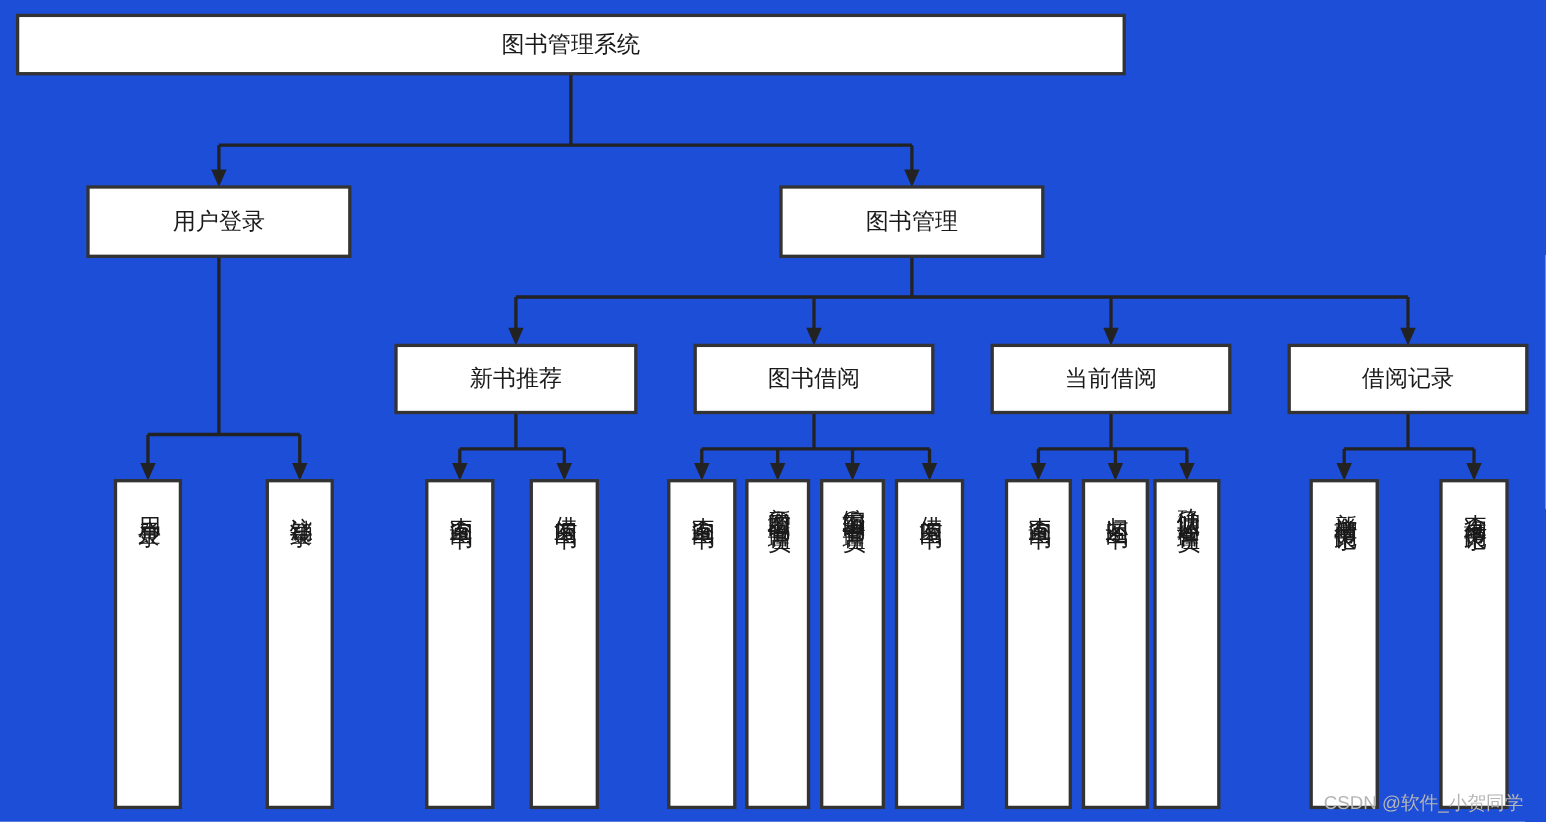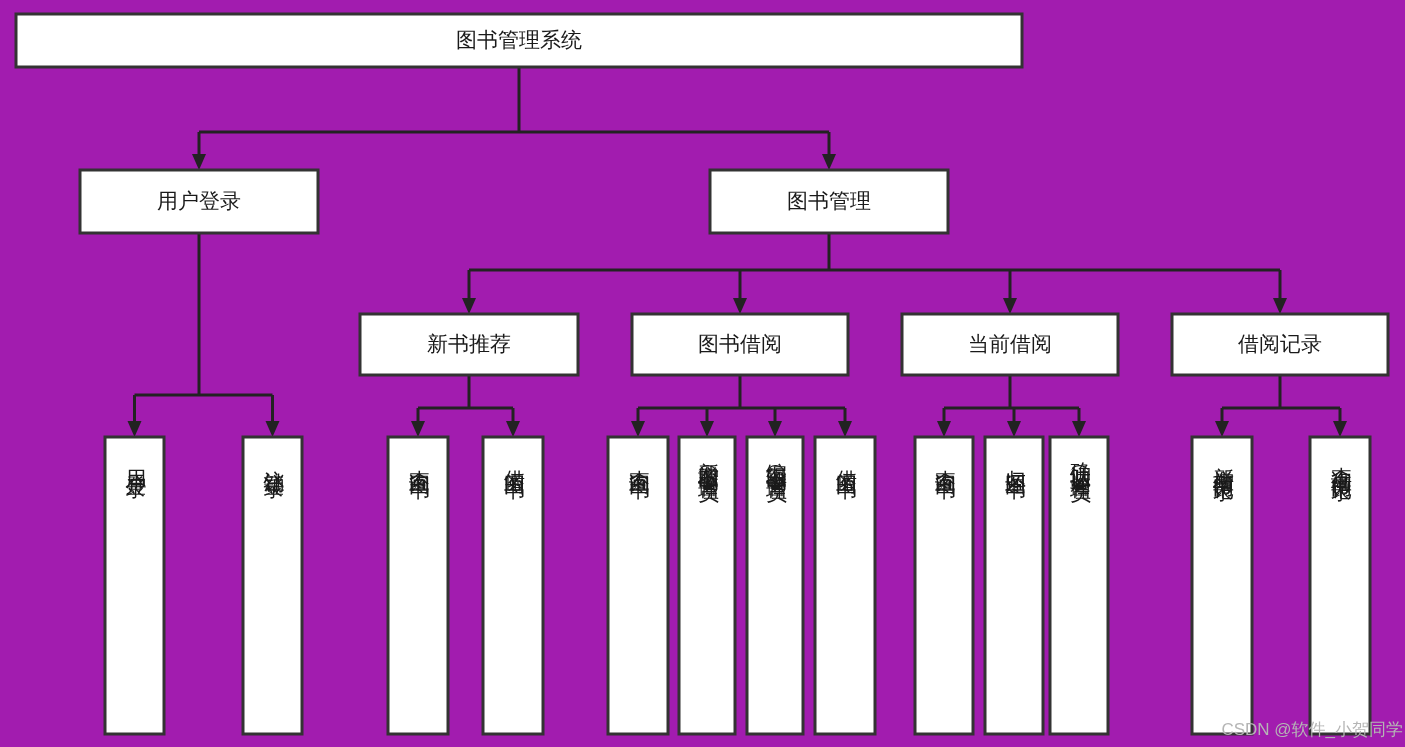"图书管理系统" #diagram-root { background: #a21caf -> #1d4ed8 }
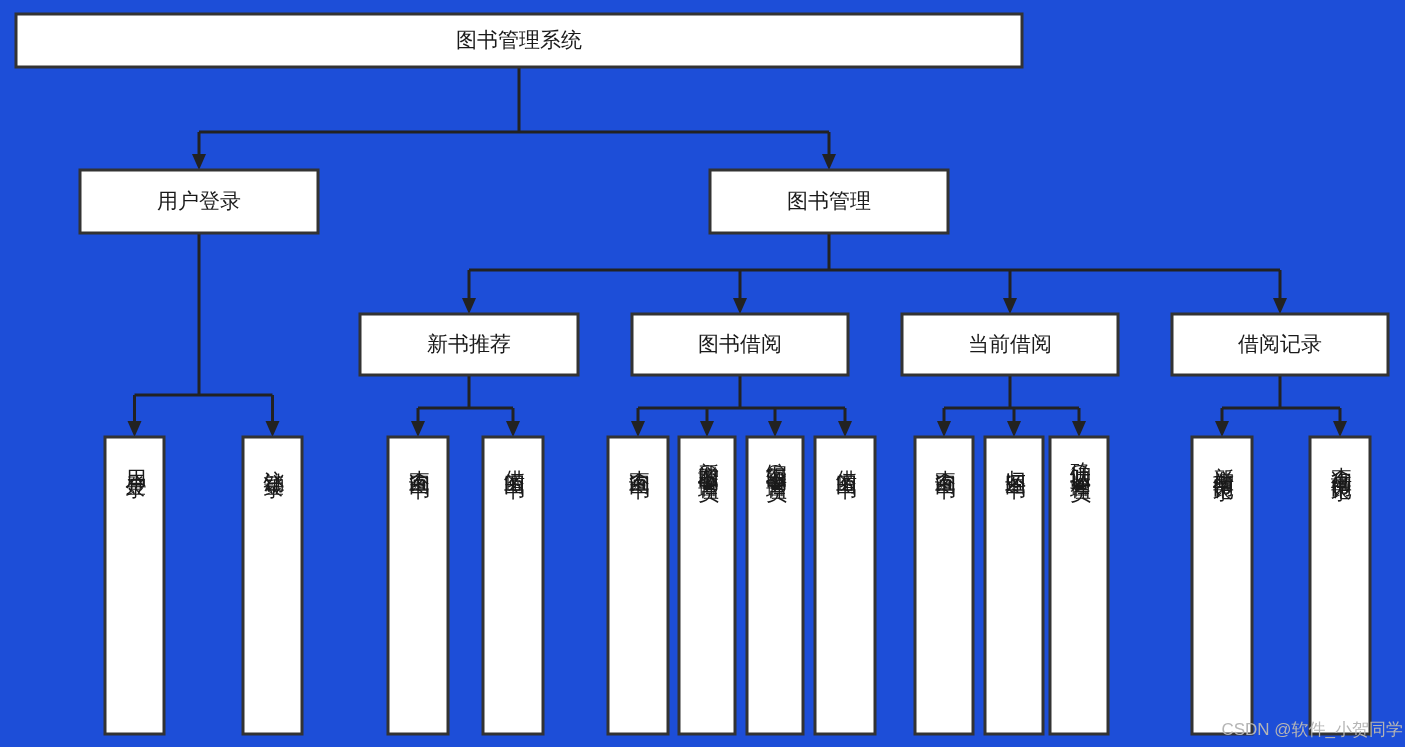"CSDN @软件_小贺同学" .watermark { right: 2px -> 20px }
